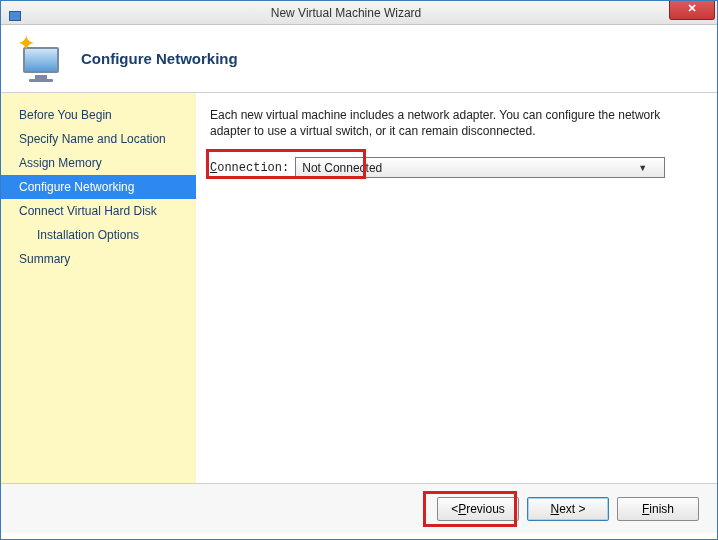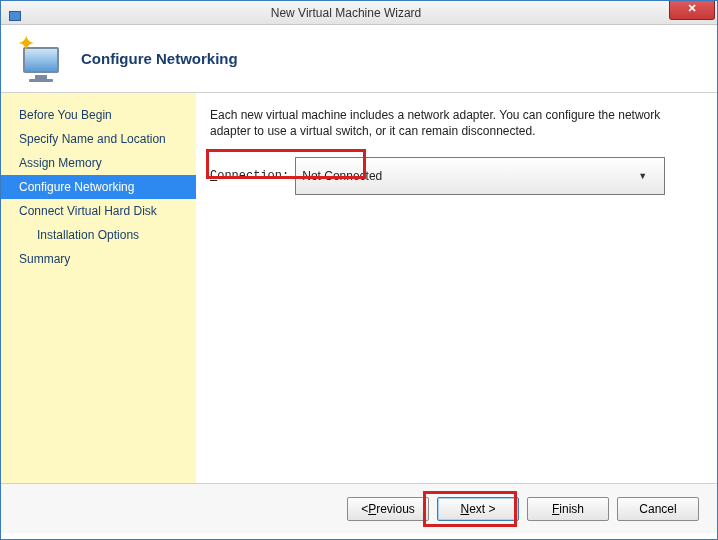"Not Connected" .conn-select { height: 38px -> 21px }
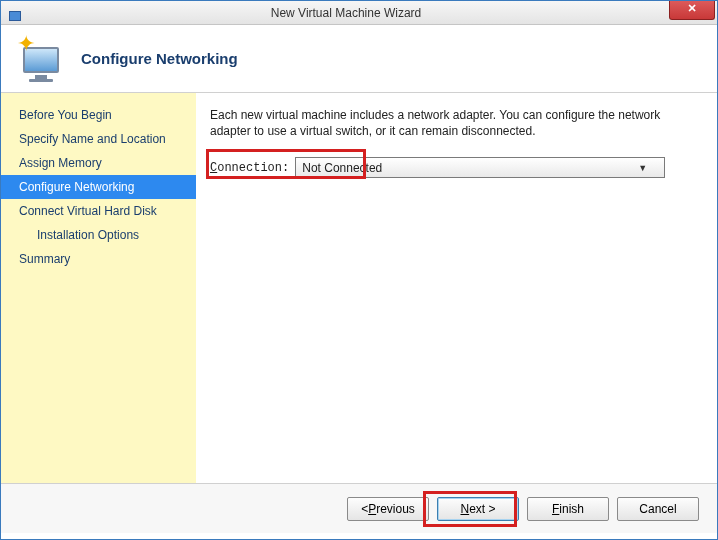"Cancel" button.btn { html: <button> <span>Cancel</span> </button> -> none }
